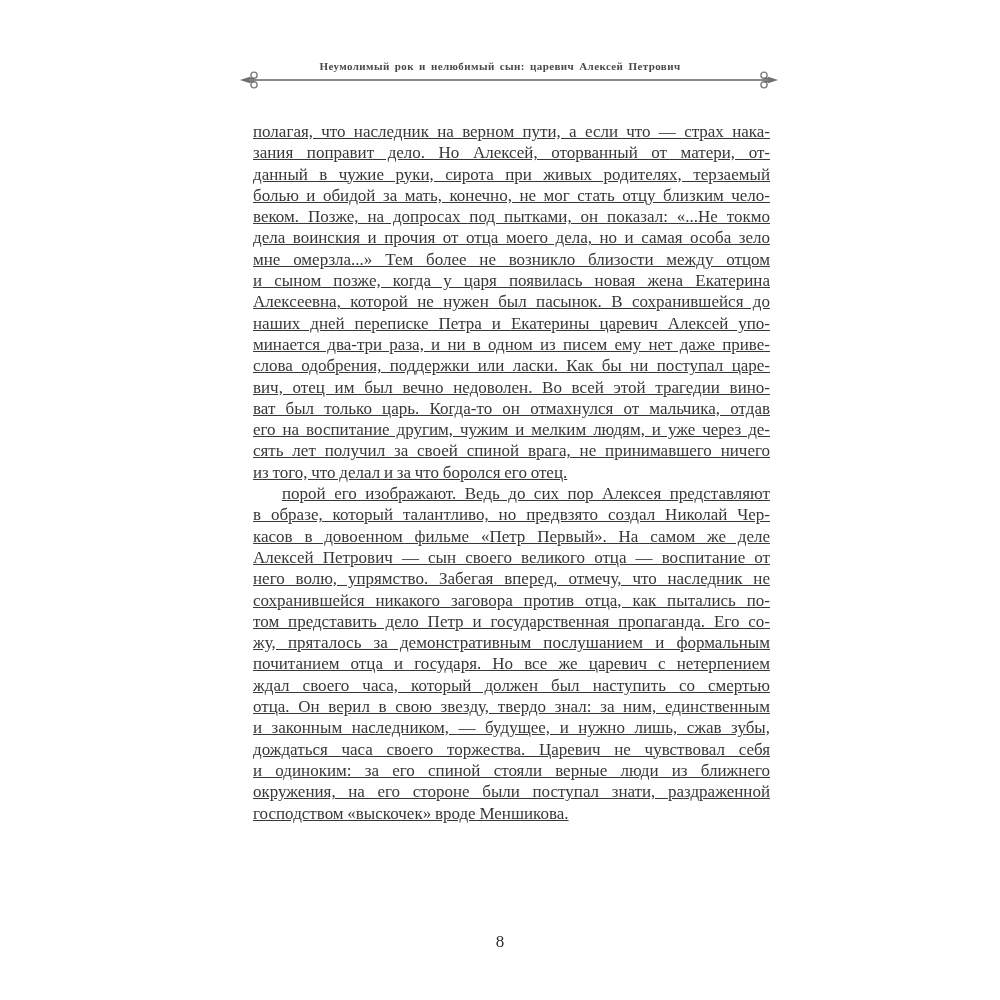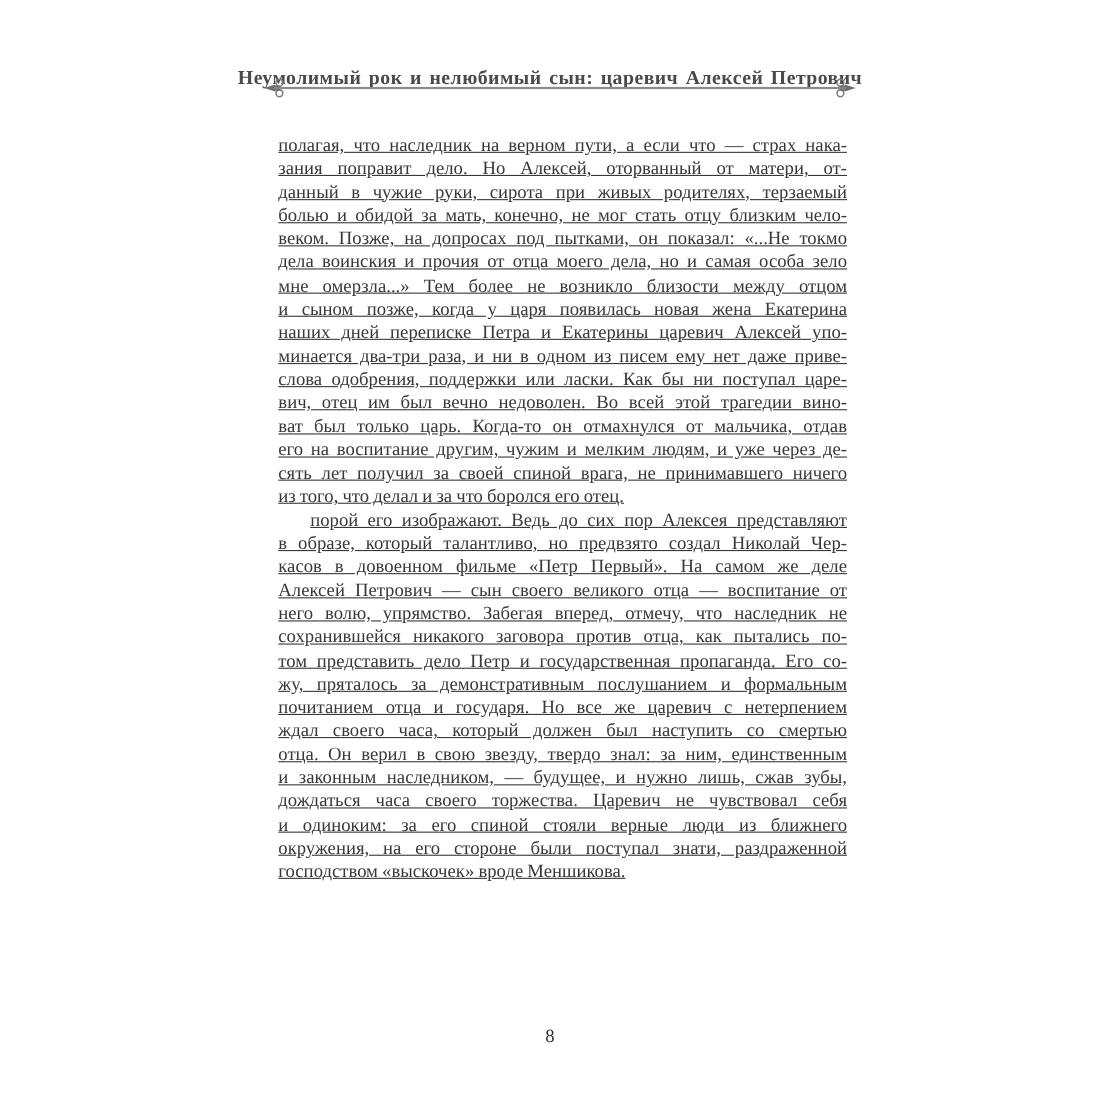"Неумолимый рок и нелюбимый сын:" .running-head { font-size: 18px -> 11px }
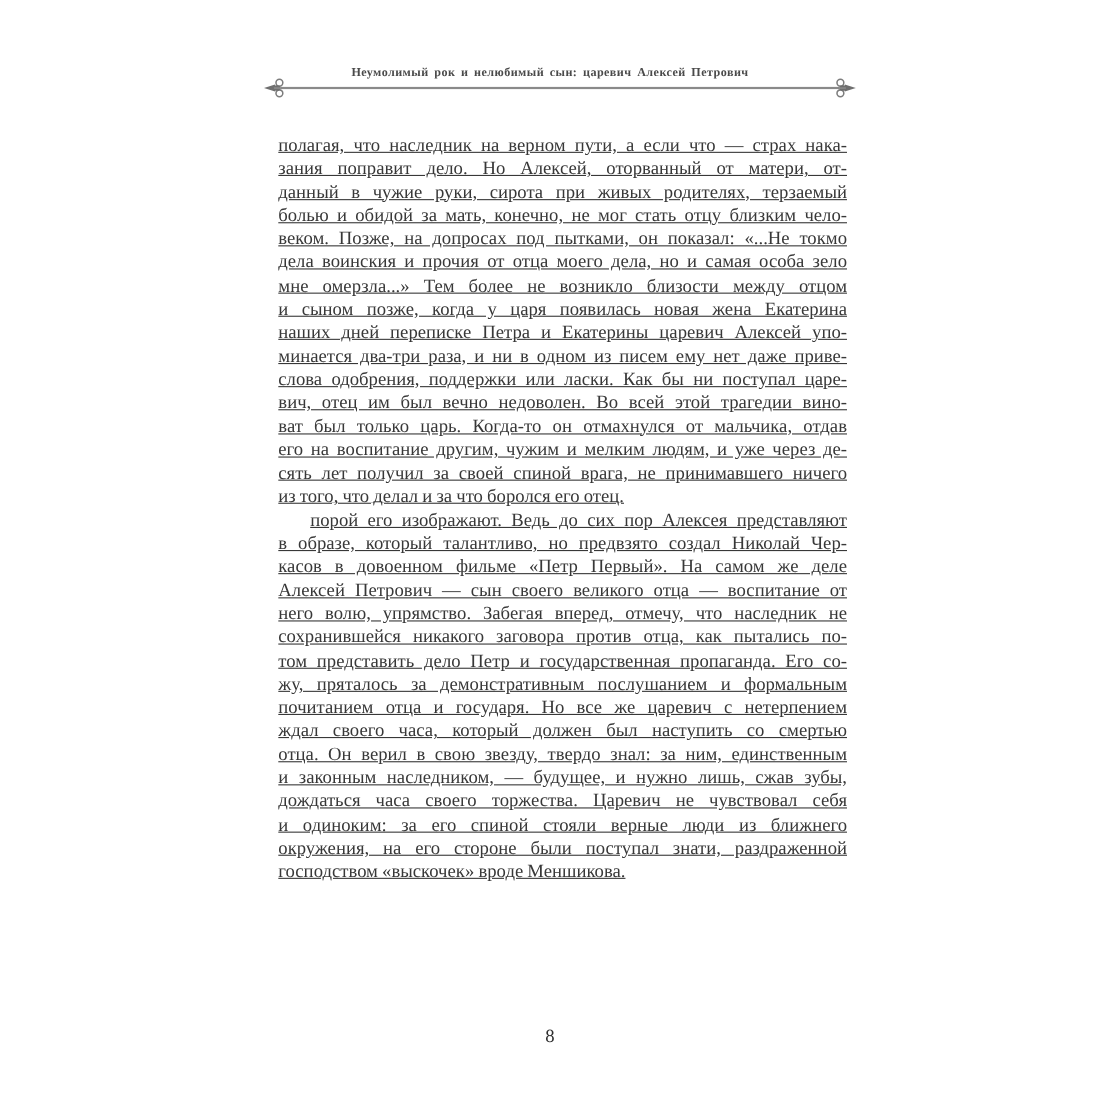"Алексеевна, которой не нужен был" div.line { html: none -> <div>Алексеевна, которой не нужен был пасынок. В сохранившейся до</div> }
